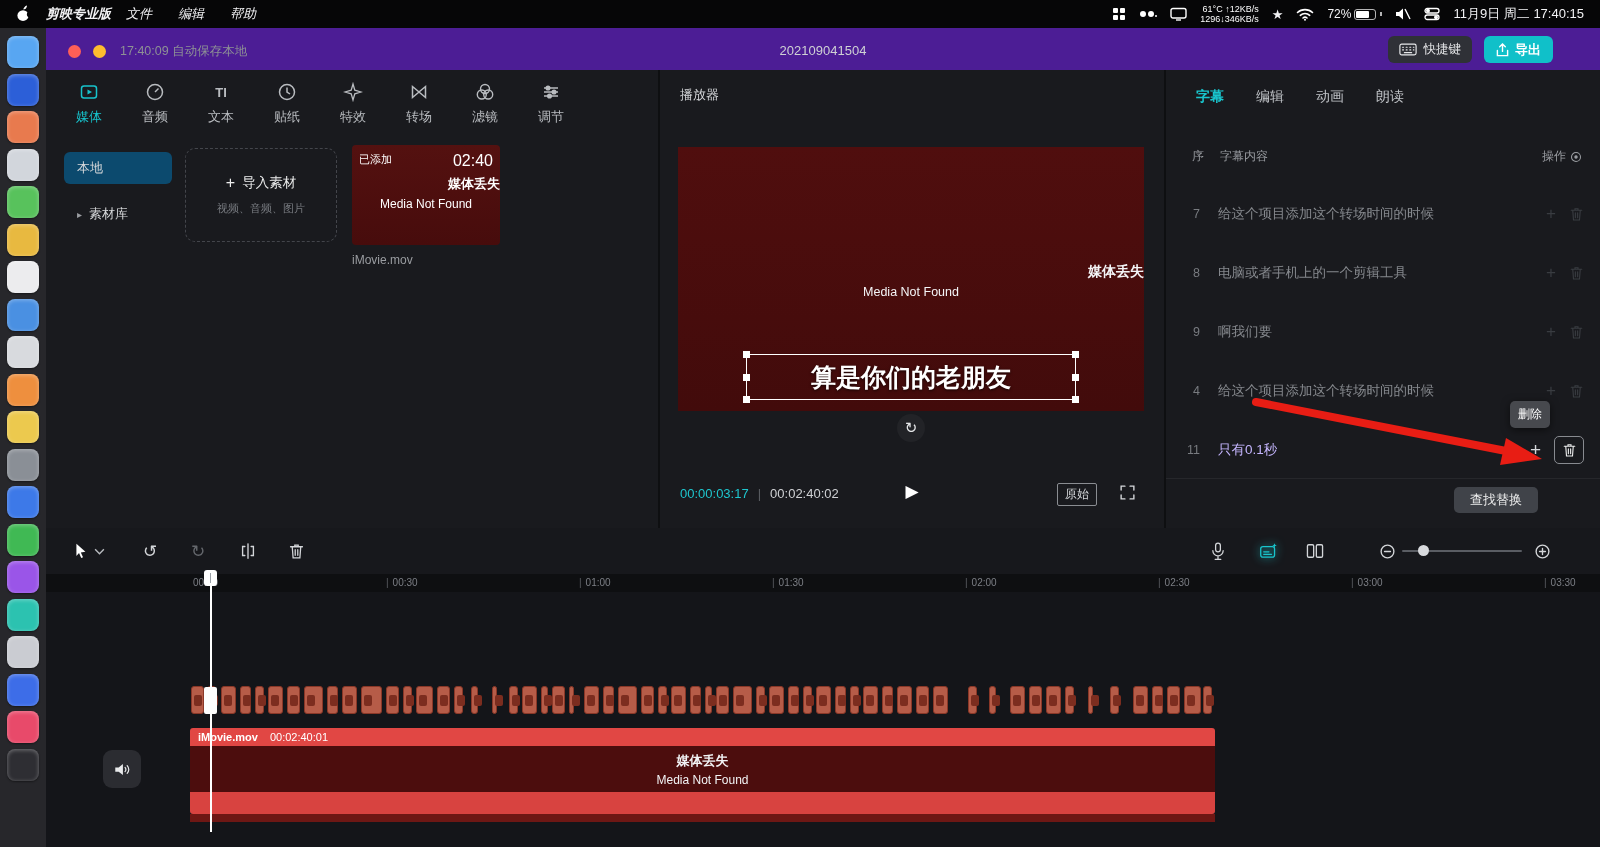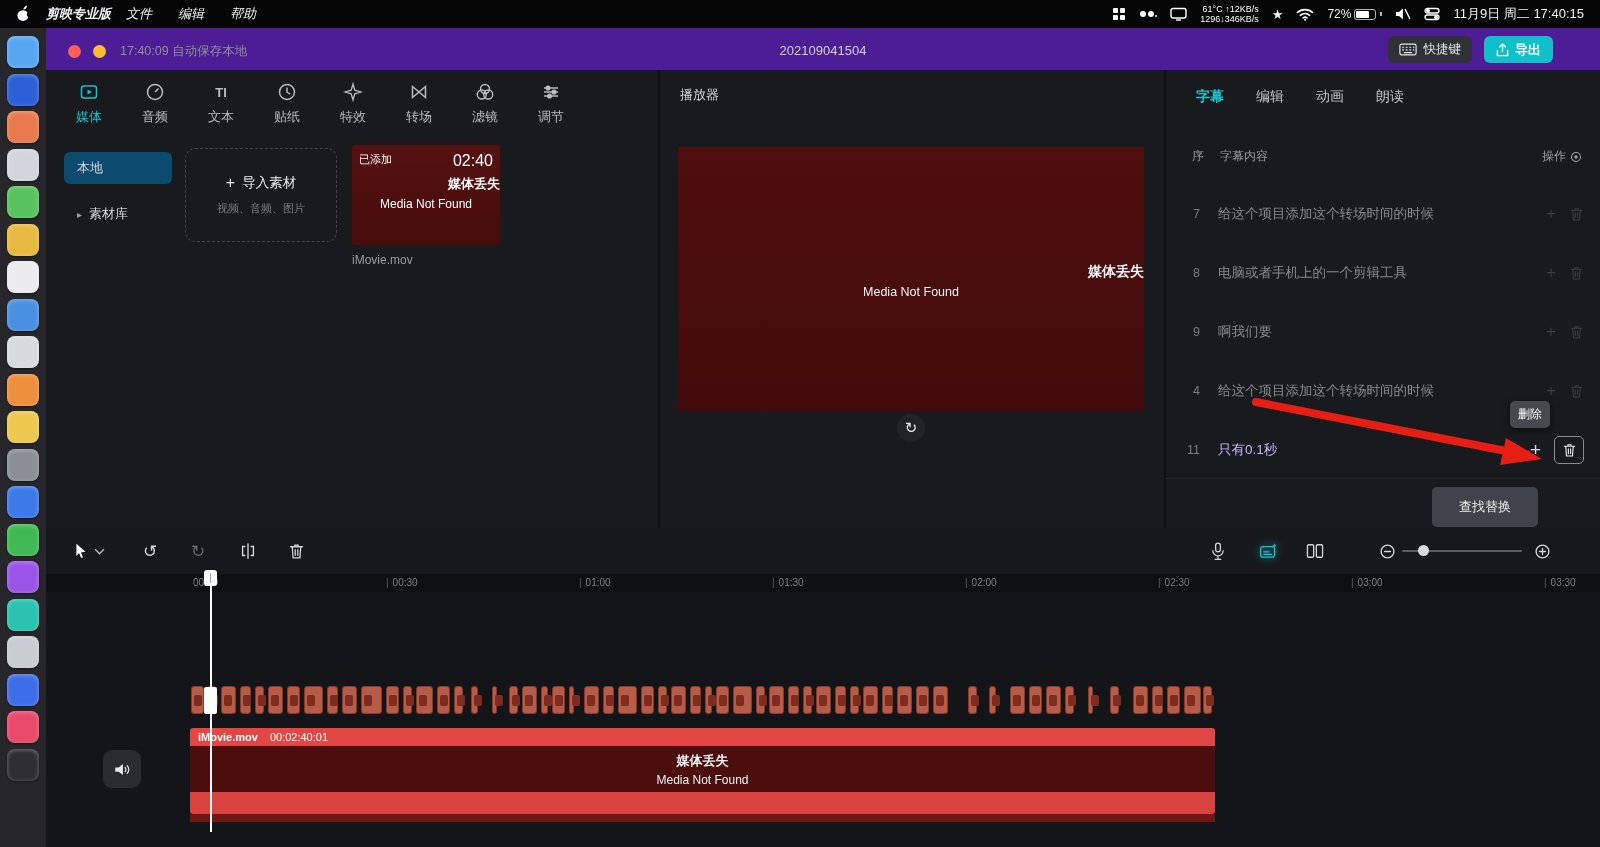"算是你们的老朋友" div.sub-box { html: none -> <div> <span>算是你们的老朋友</span> <span></span> <span></span> <span></span> <span></span> <span></span> <span></span> </div> }
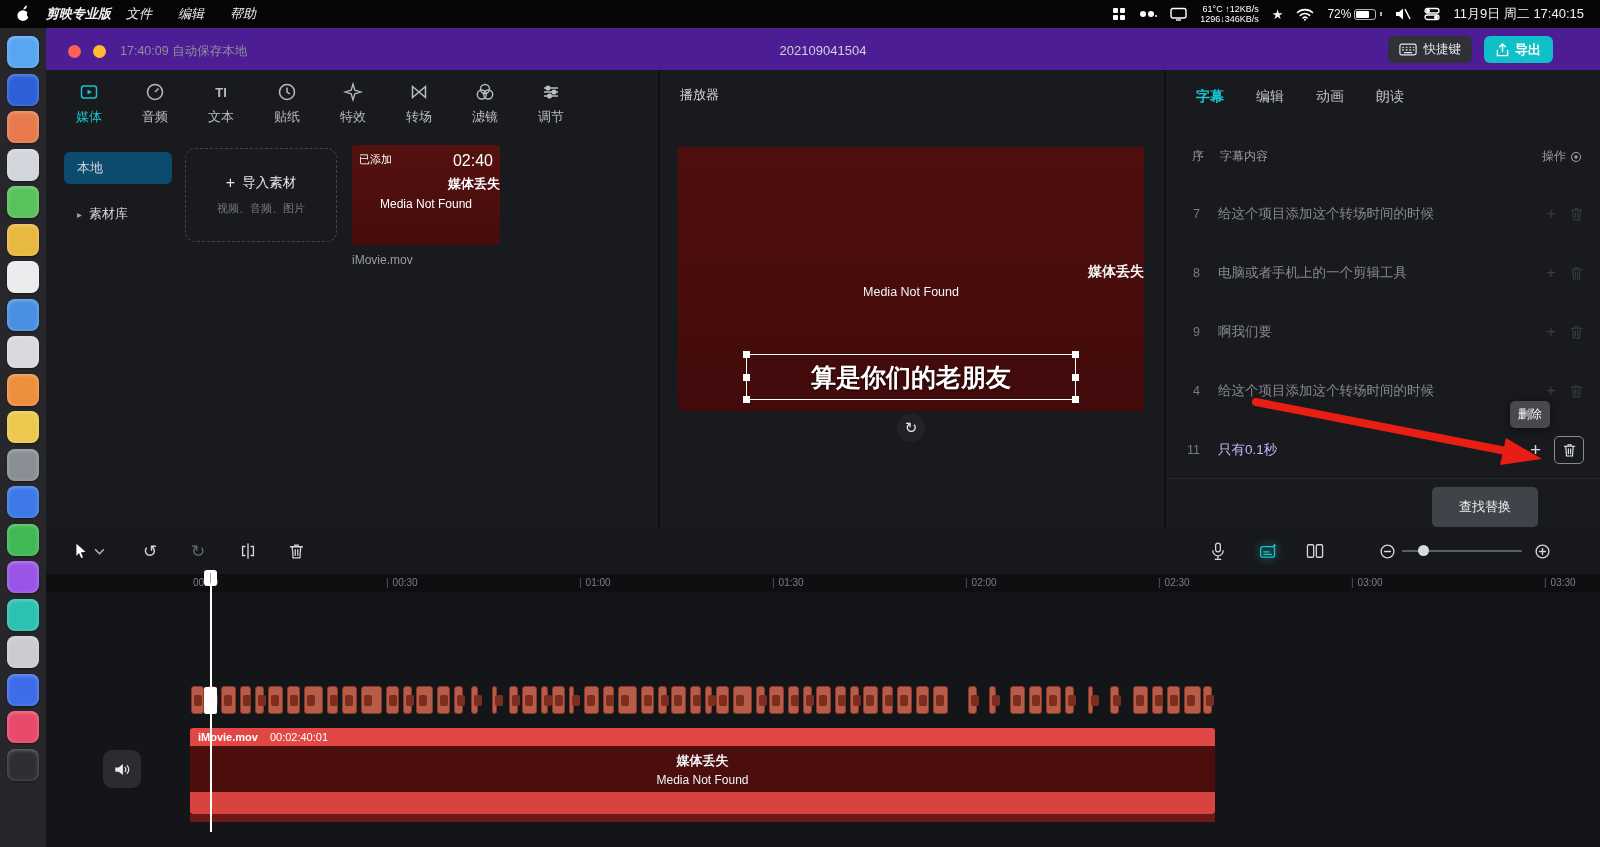"00:00:03:17" div.pcontrols { html: none -> <div> <span> <span>00:00:03:17</span> <span>|</span> <span>00:02:40:02</span> </span> <span>▶</span> <span>原始</span> <span> <svg> <path></path> </svg> </span> </div> }
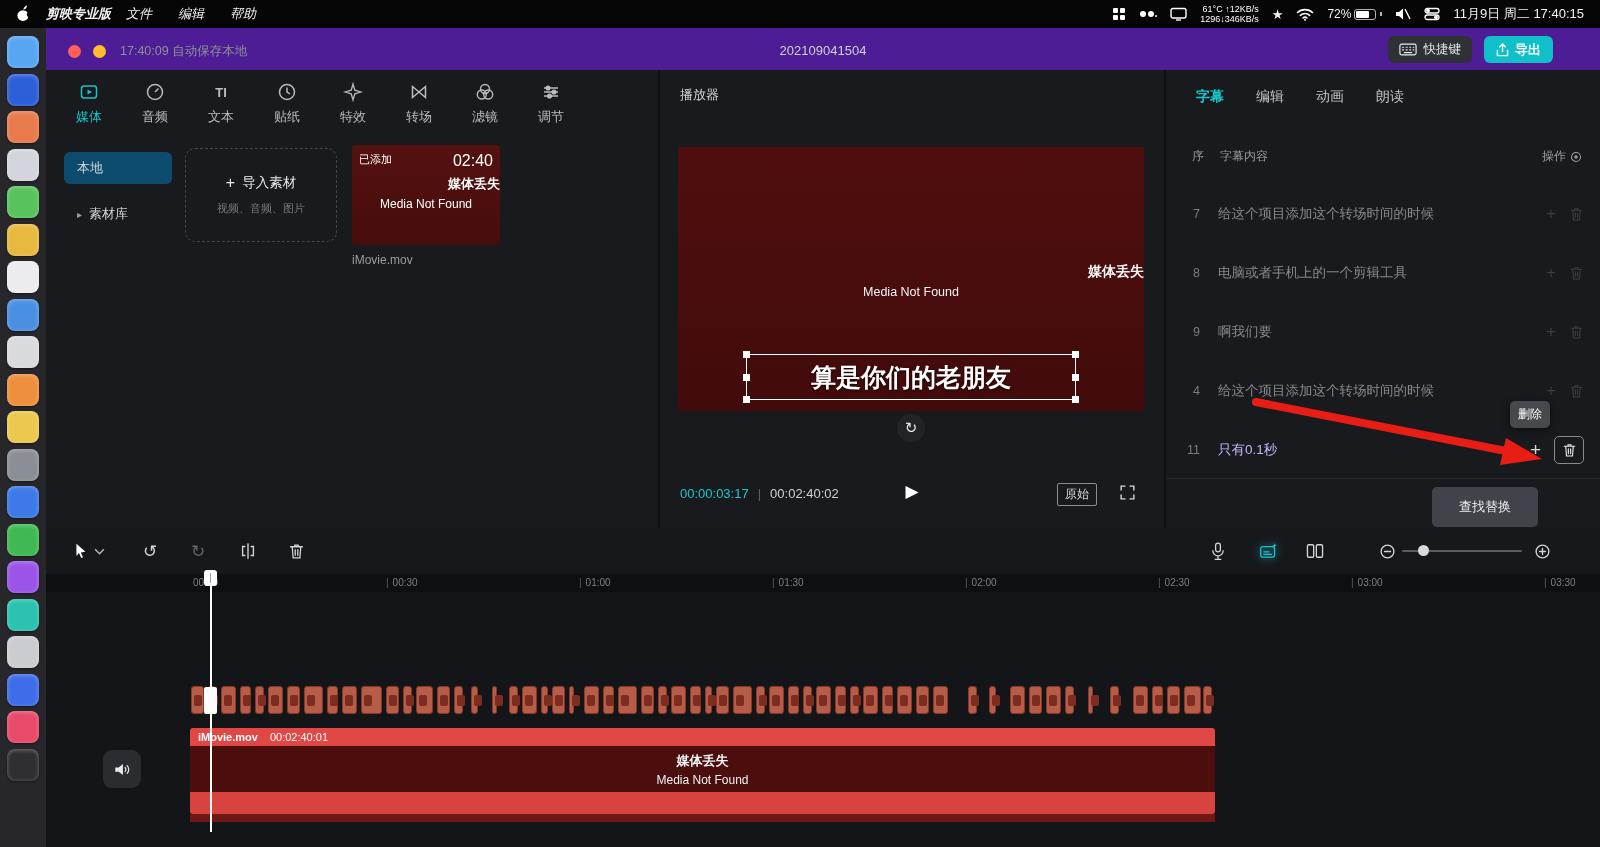"查找替换" .find-replace { height: 40px -> 26px; padding: 0 27px -> 0 16px }
